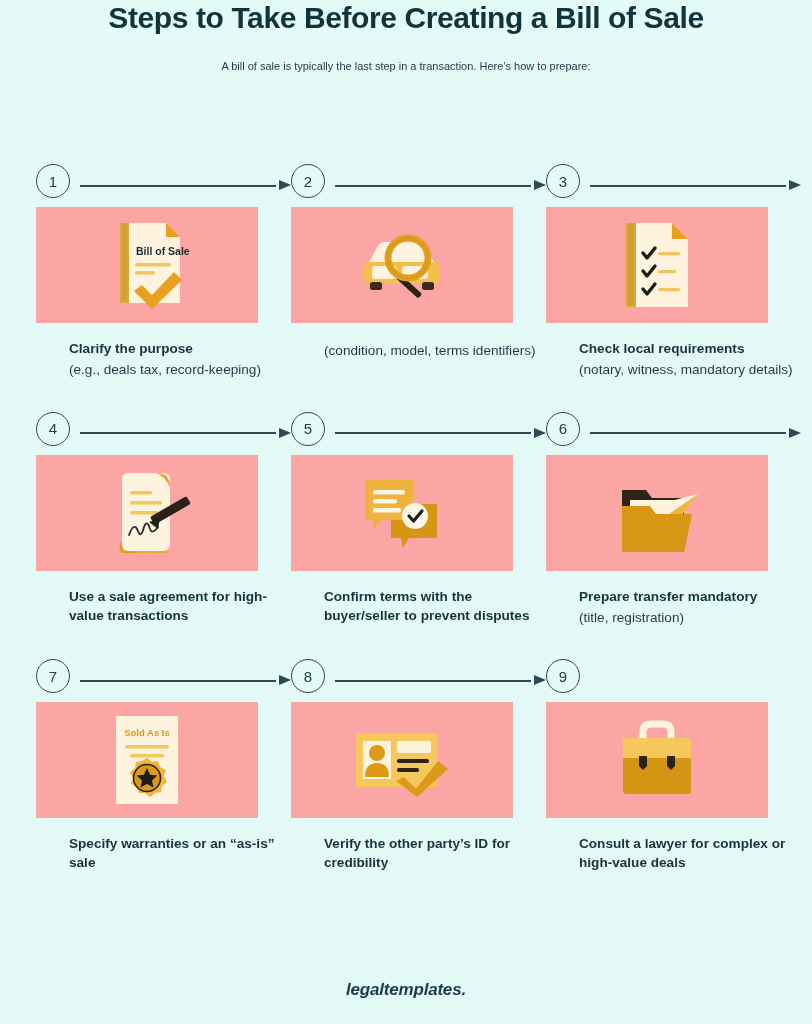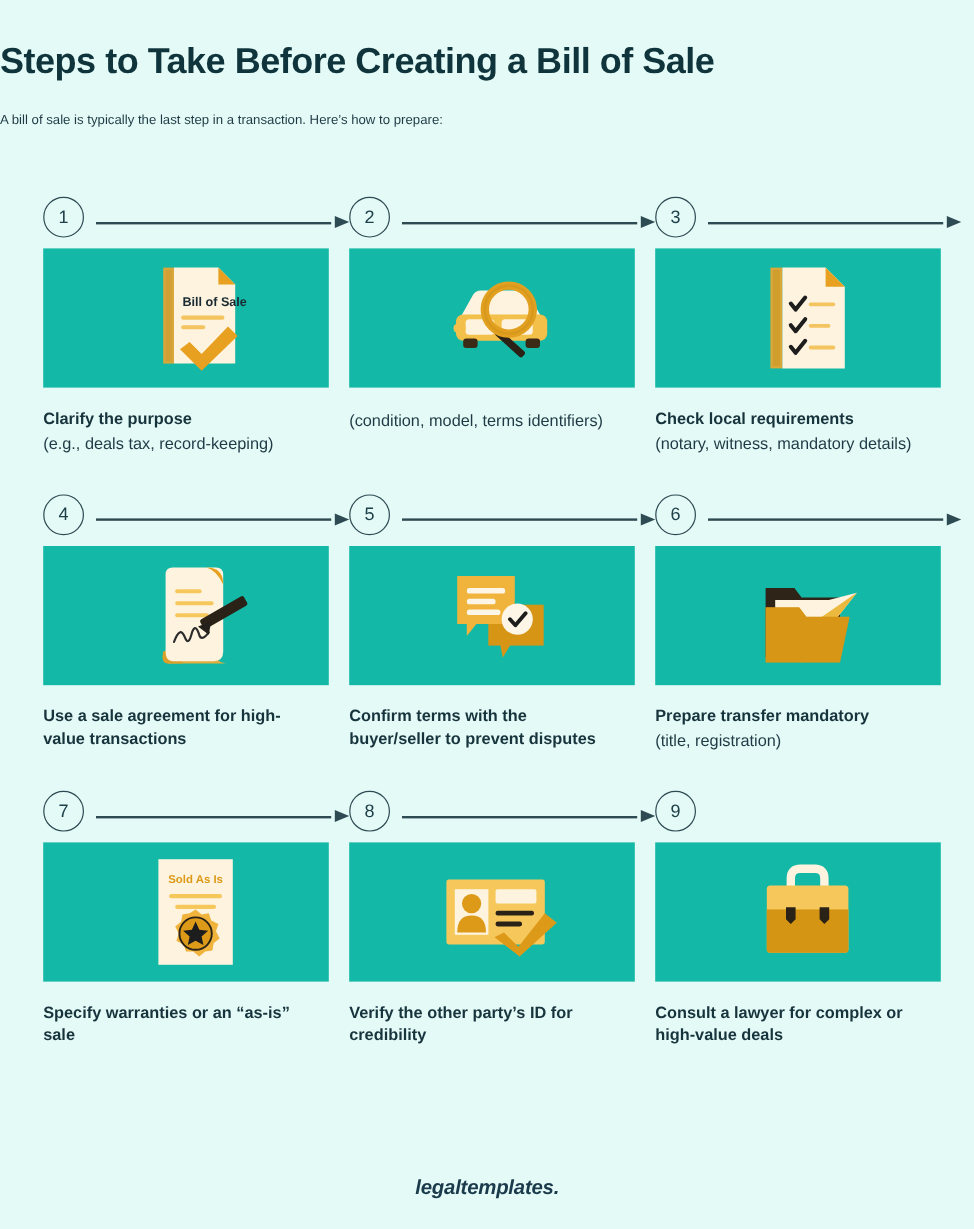"Steps to Take Before Creating" .header { padding-top: 34px -> none; text-align: none -> center }
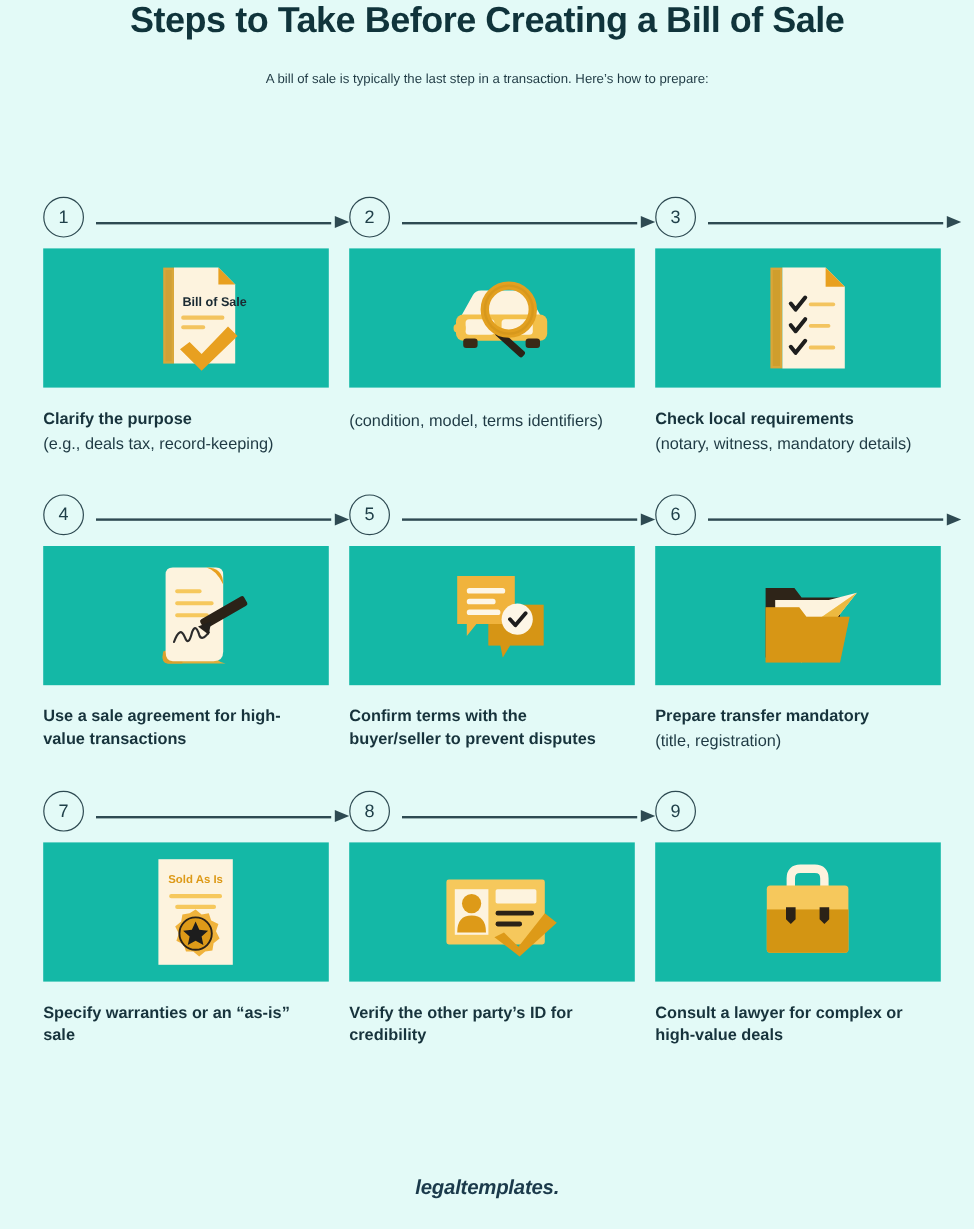"Bill of Sale" .panel { background: #14b8a6 -> #fca5a5; padding-left: 16px -> none }
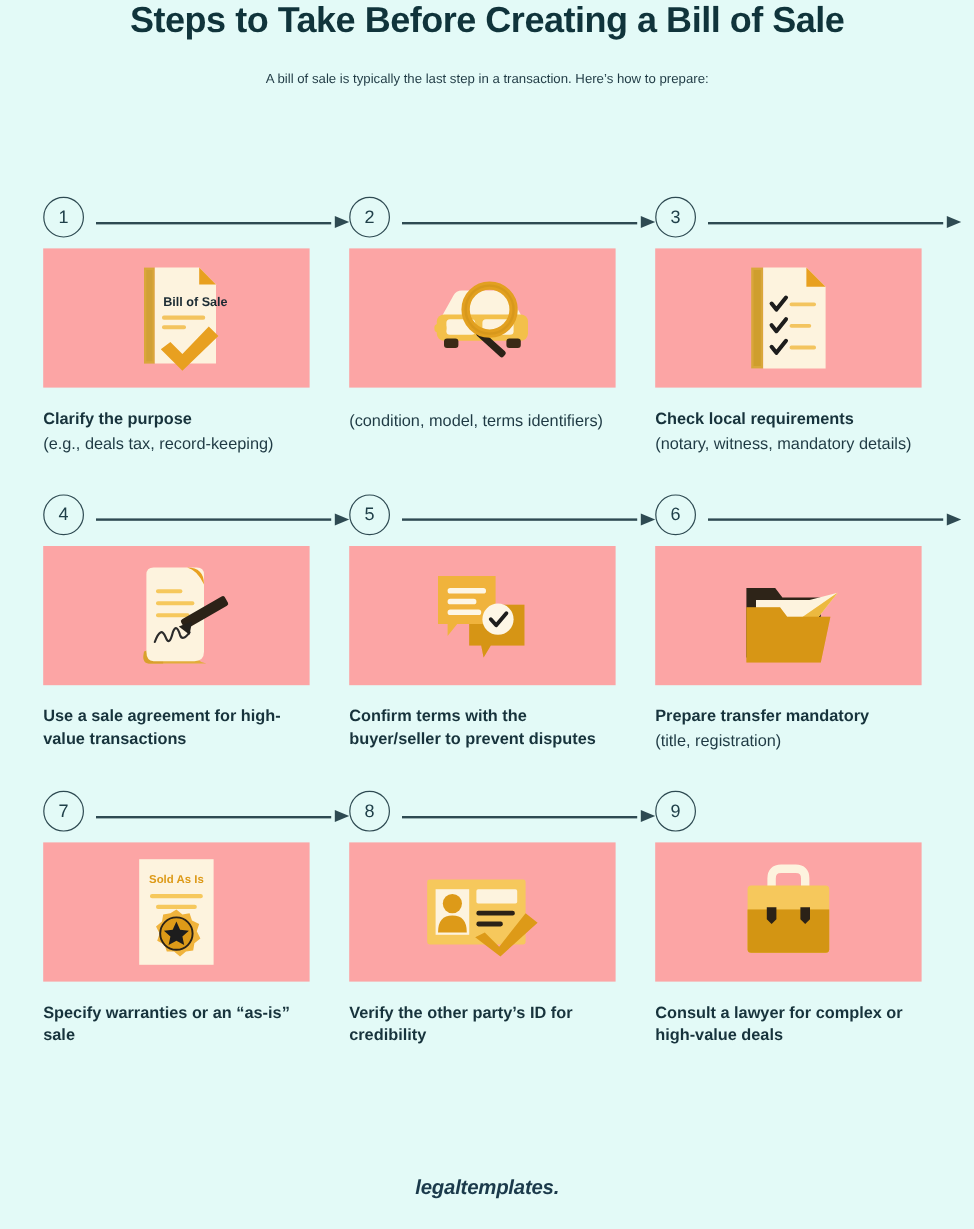"Clarify the purpose" .caption { margin-left: none -> 33px }
